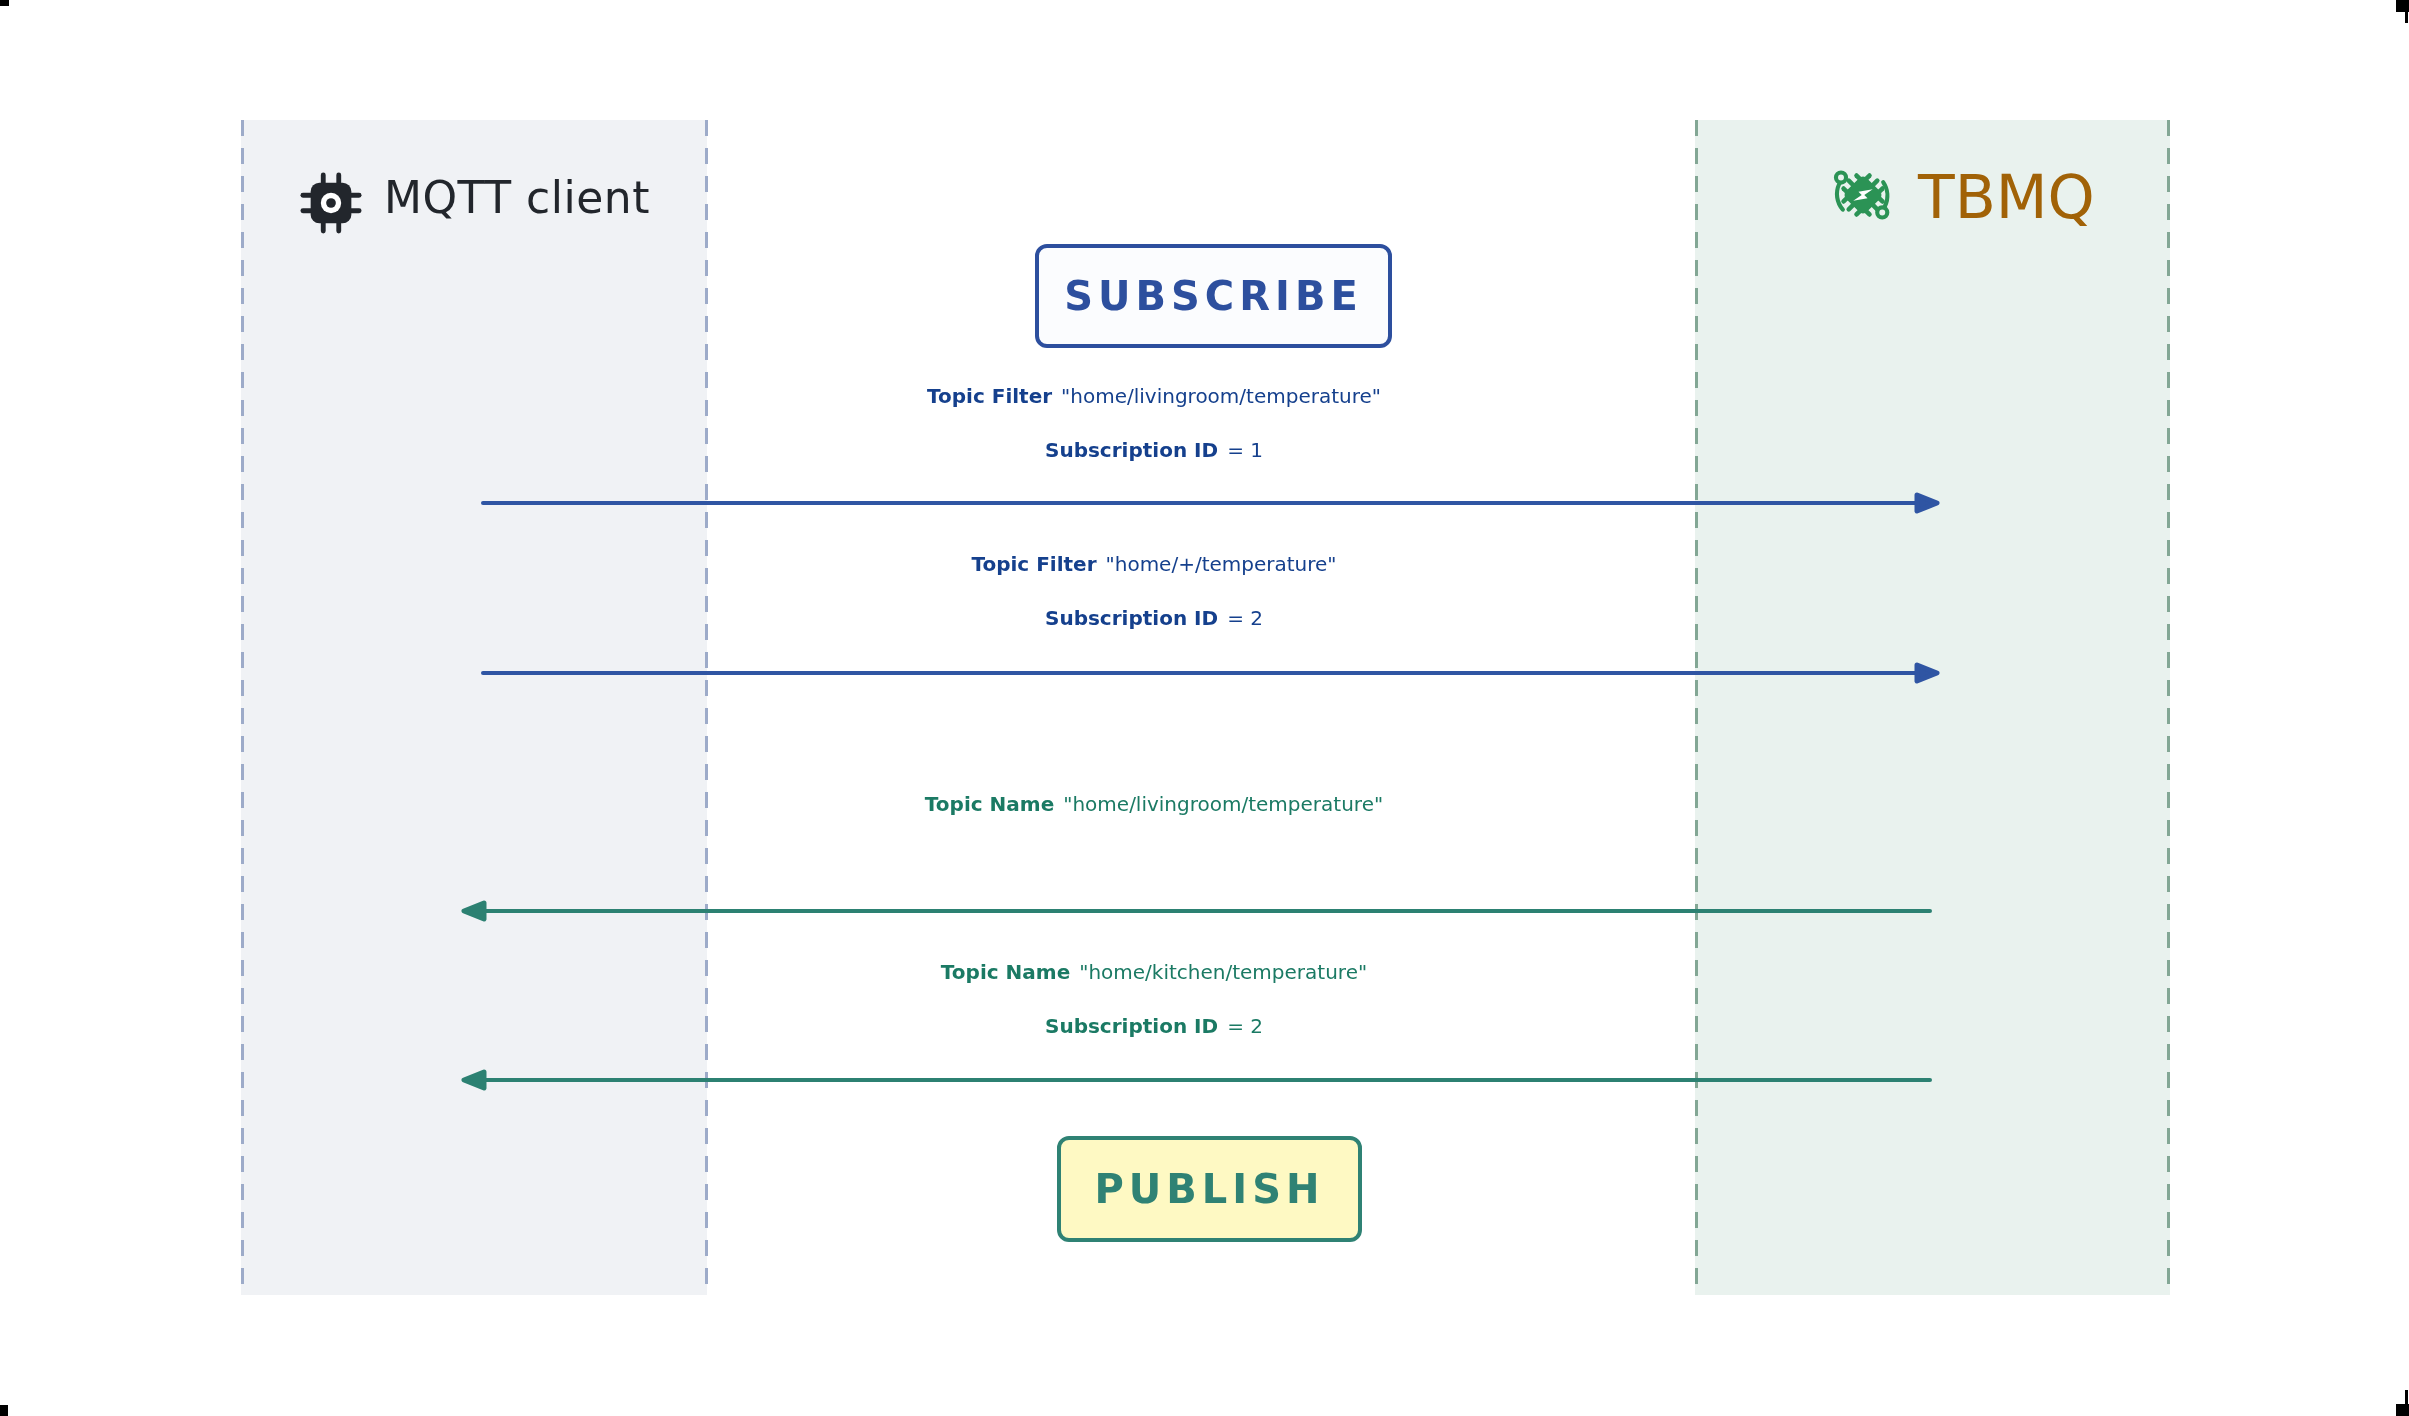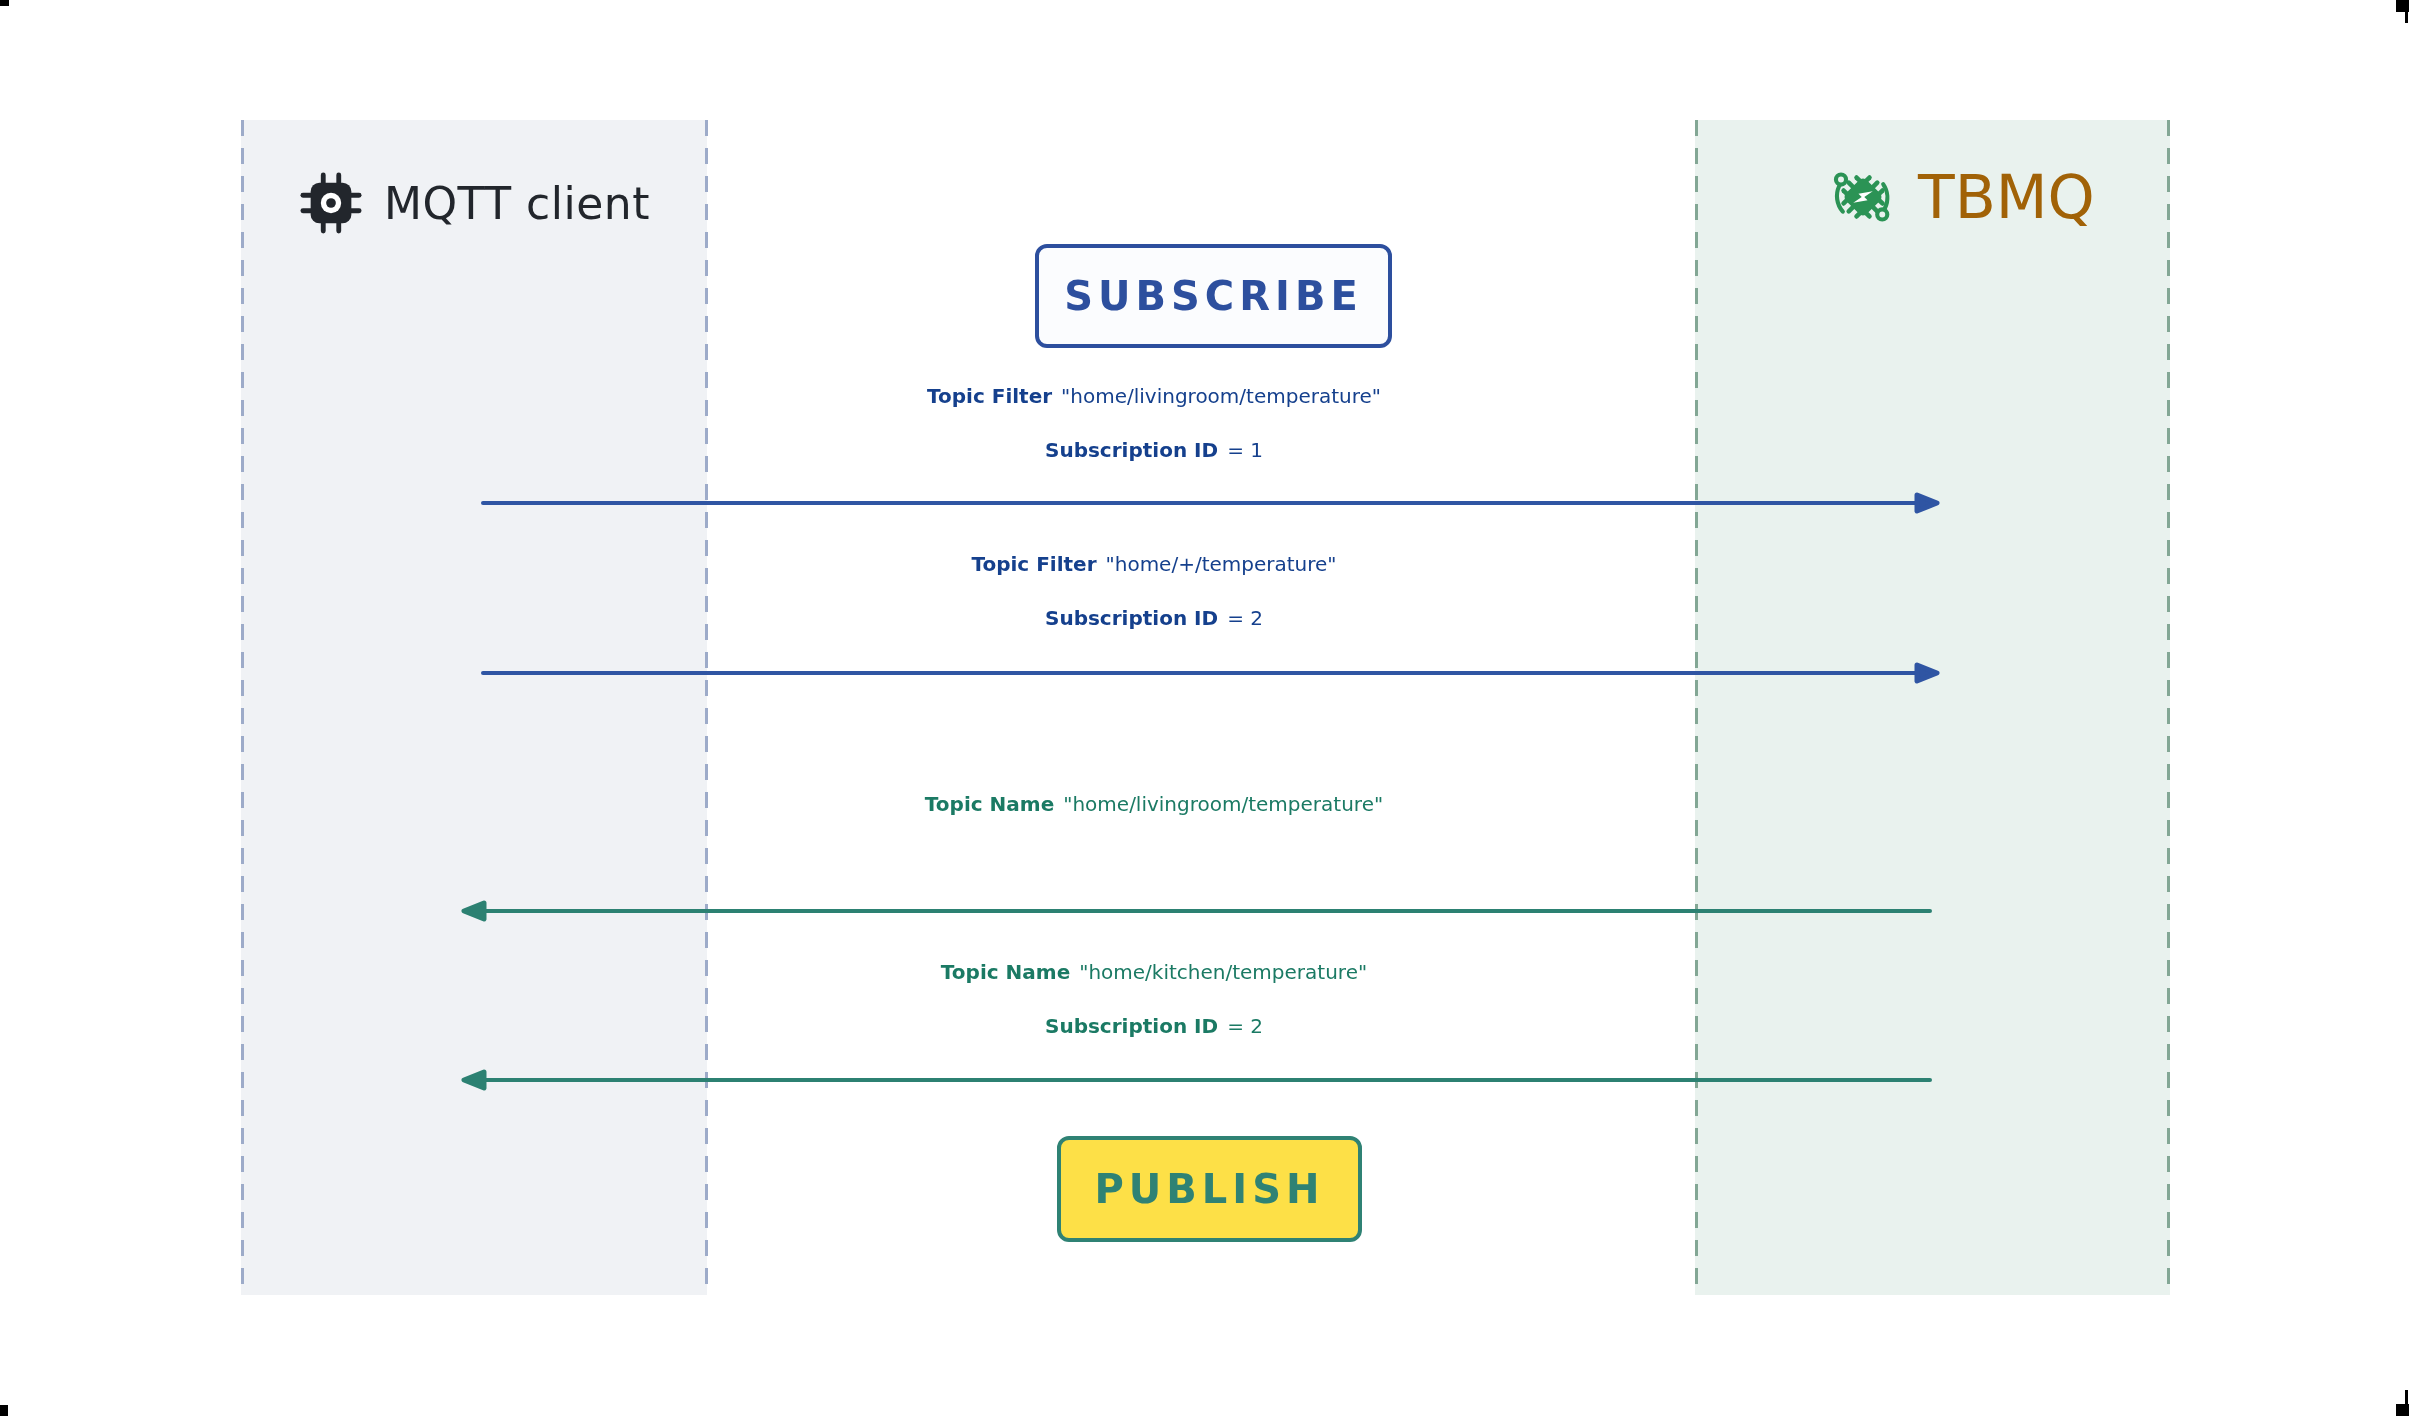"MQTT client" .lifeline-head { align-items: center -> flex-start }
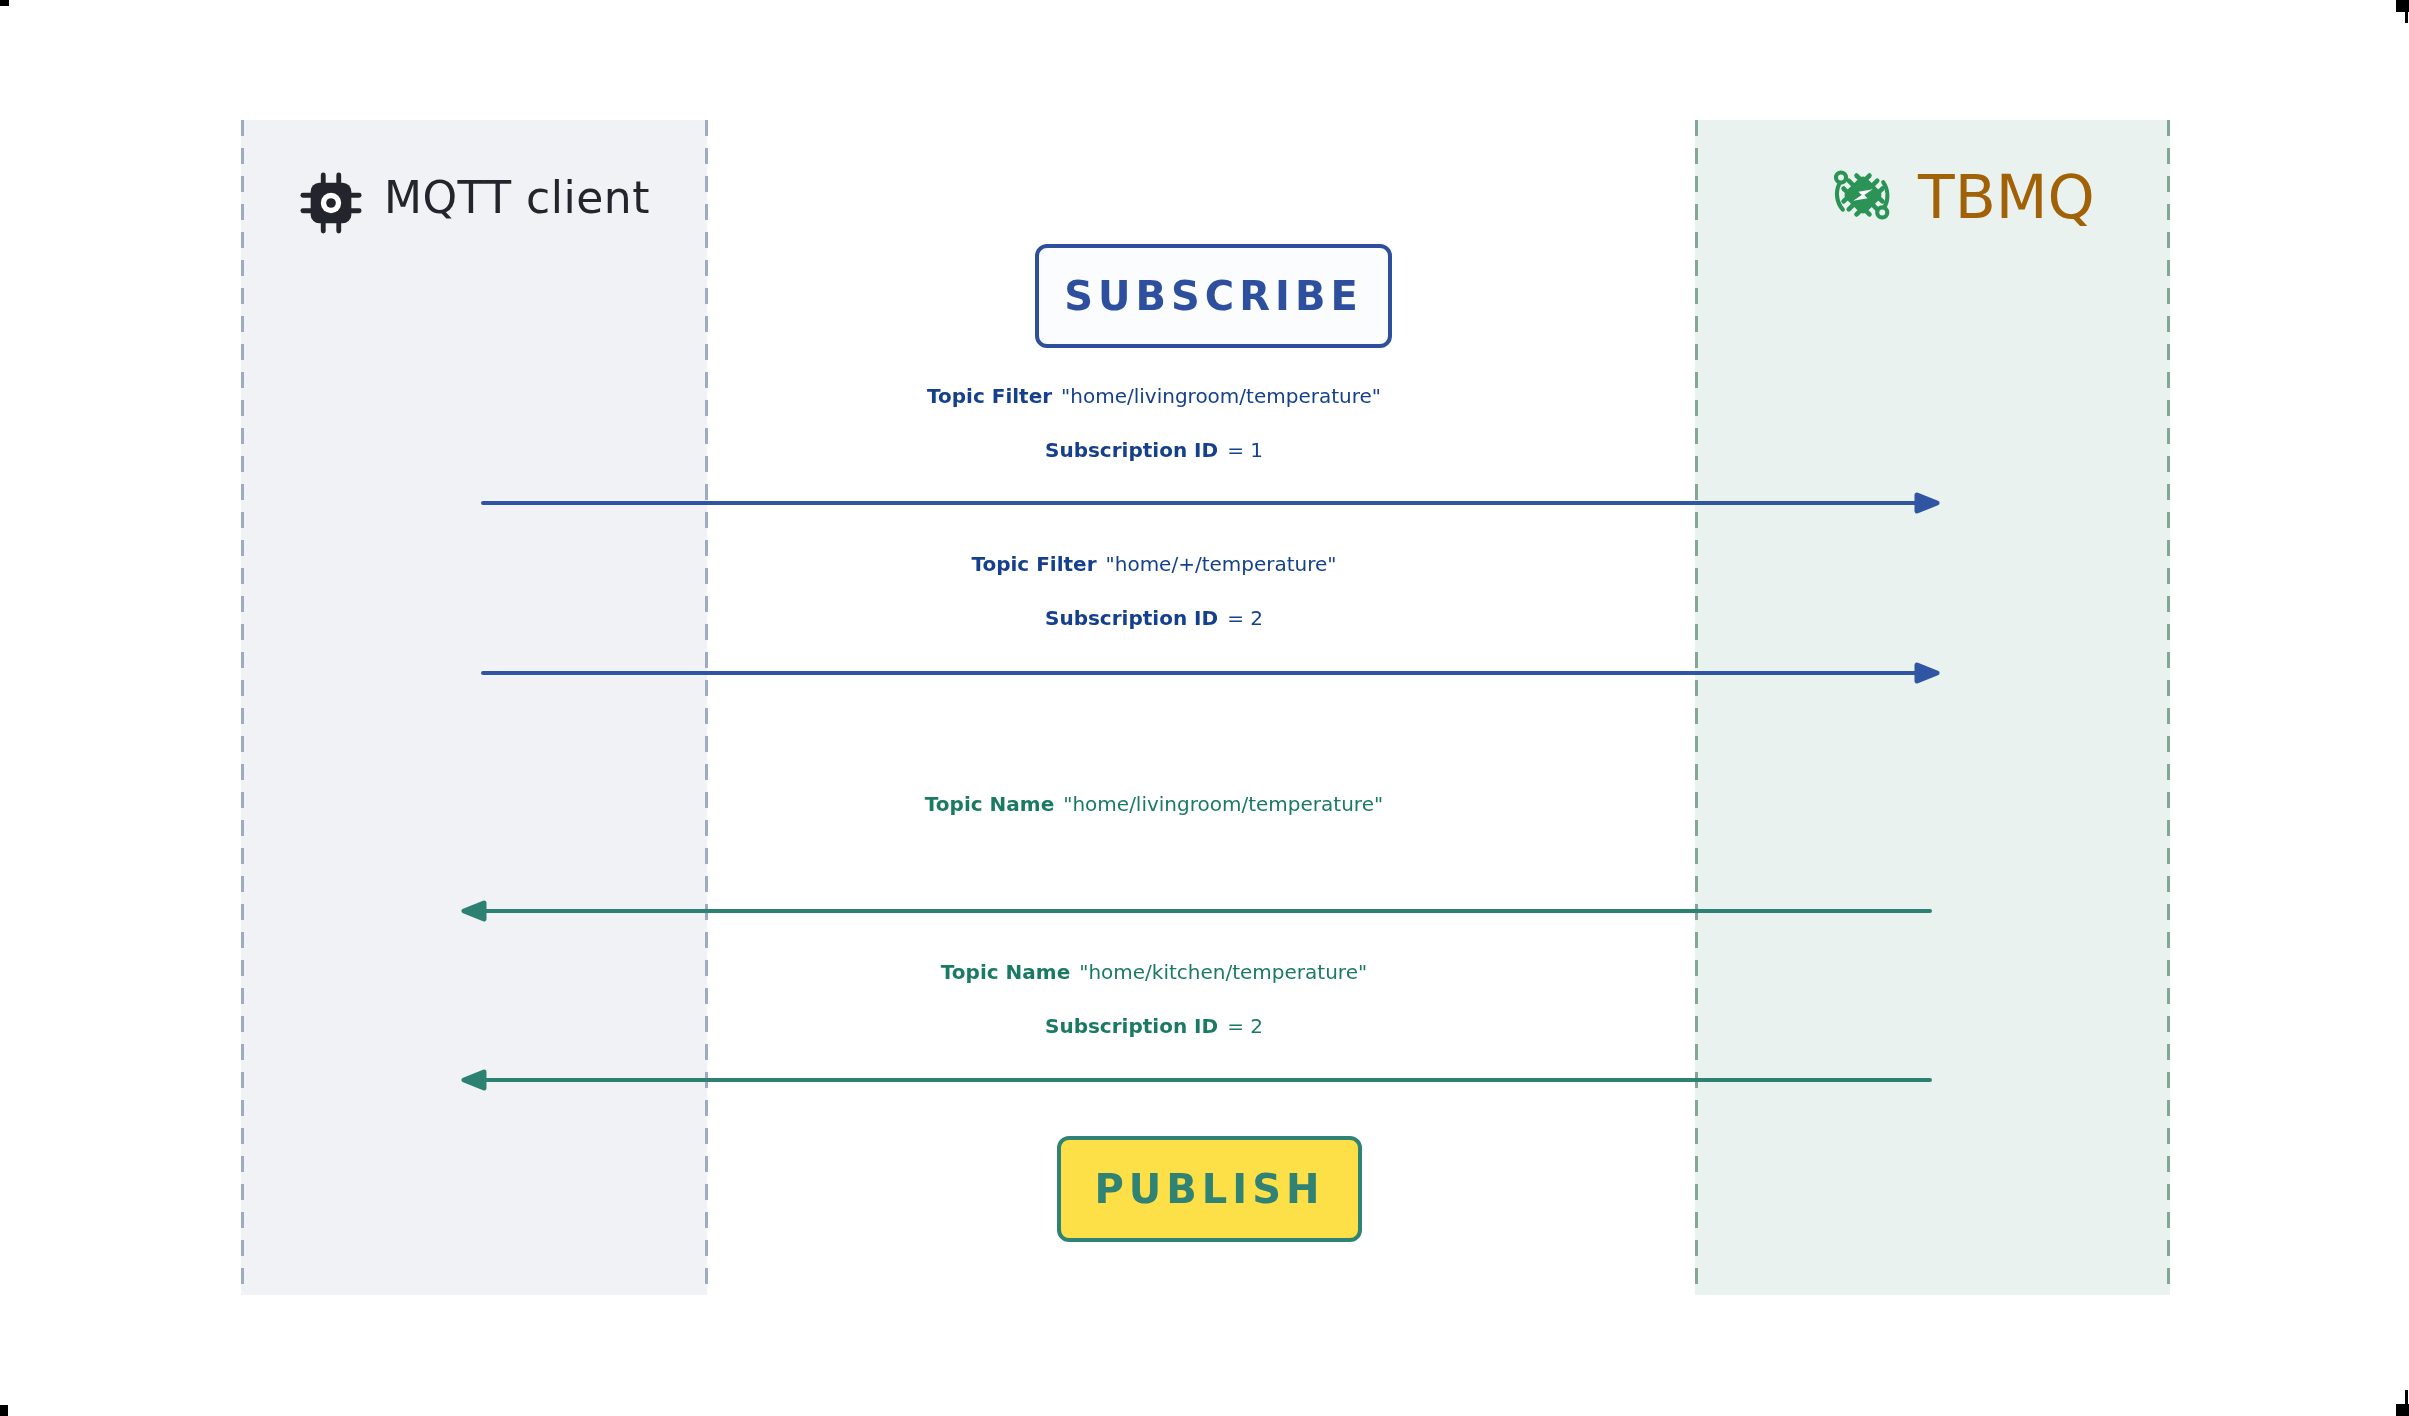"PUBLISH" .pill.publish { background: #fde047 -> #fef9c3 }
